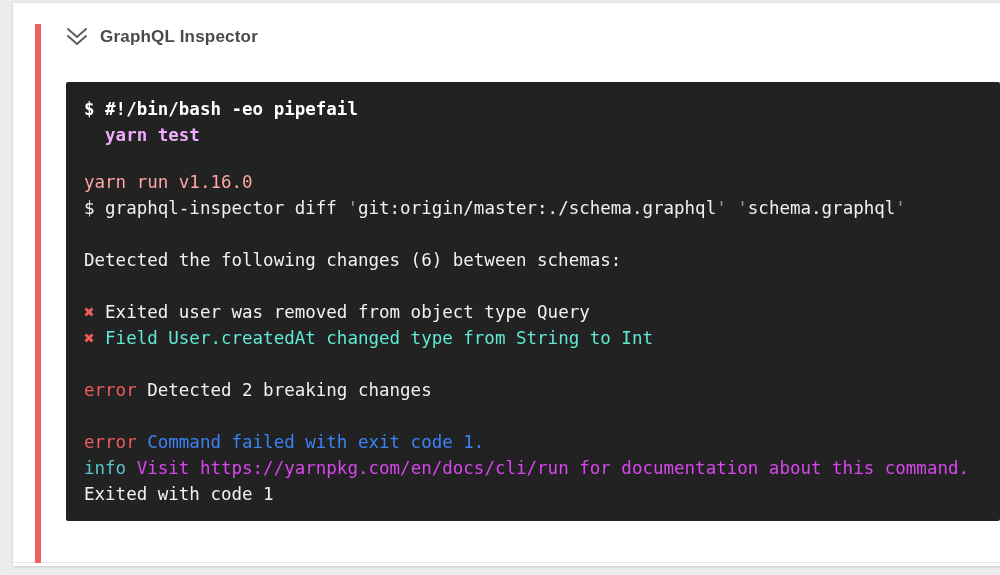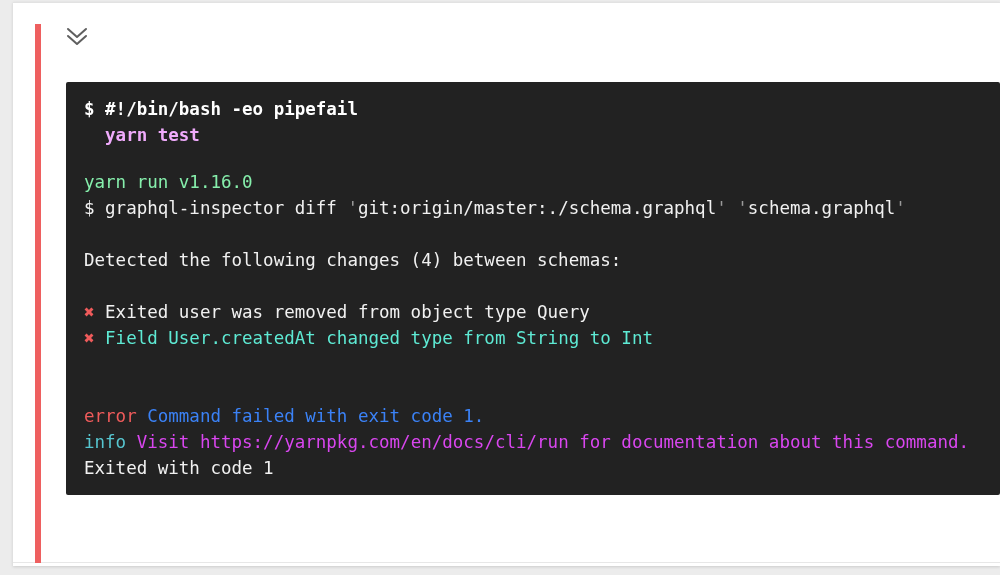"GraphQL Inspector" span.step-title { html: none -> <span>GraphQL Inspector</span> }
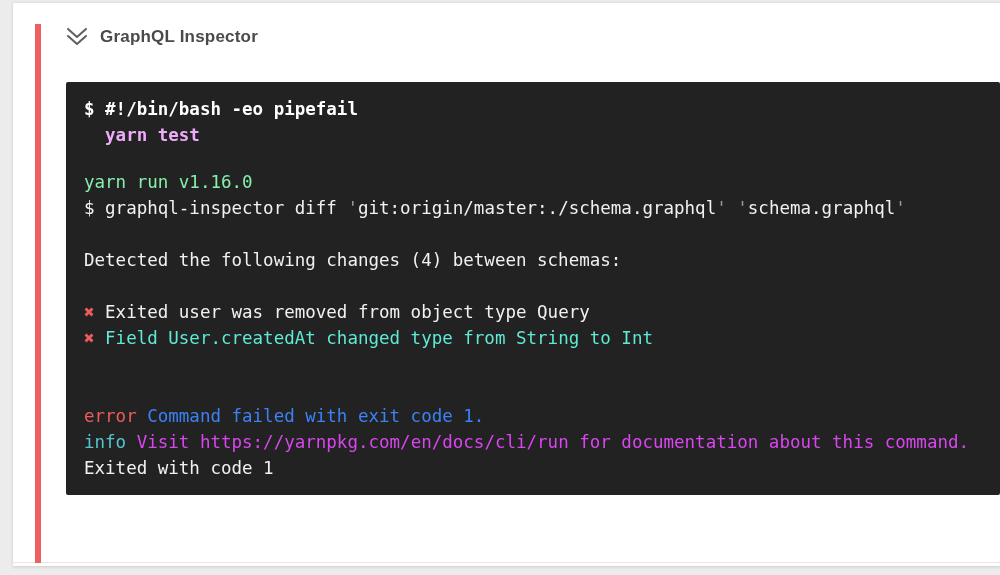"yarn run v1.16.0" span { color: #86efac -> #fca5a5 }
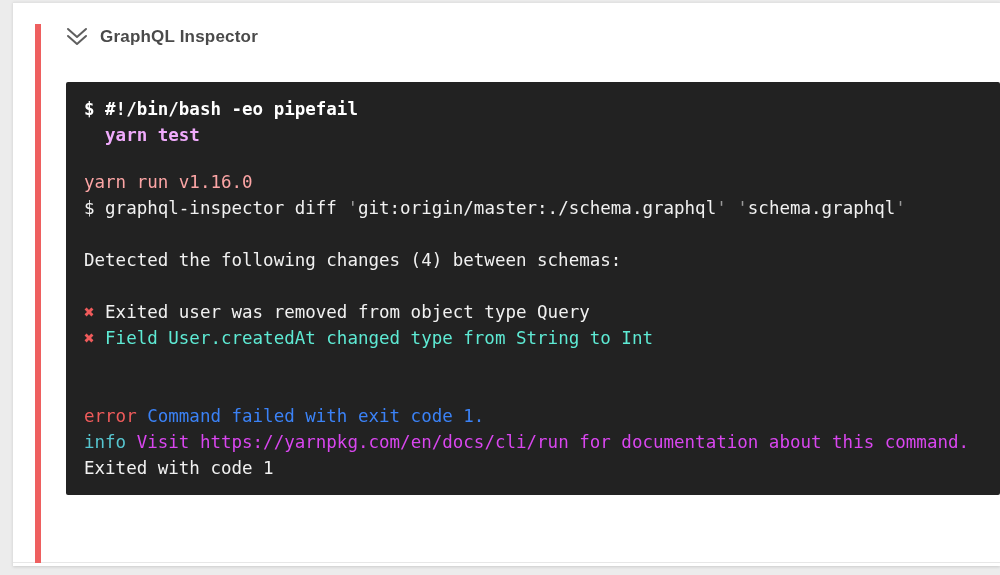"Detected the following changes (4)" span { text: 4 -> 6 }
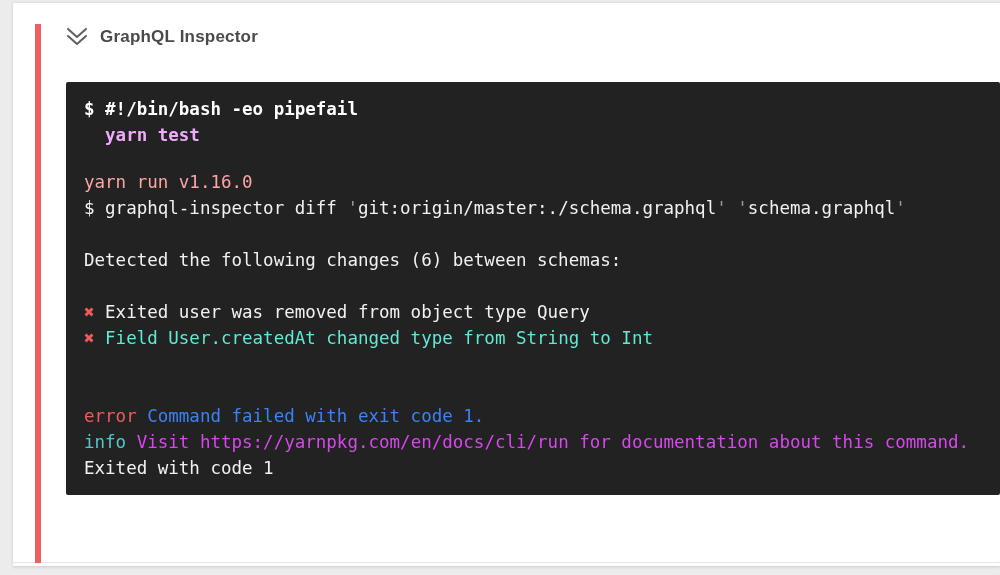"error Detected 2 breaking changes" div.t-line { html: none -> <div><span>error</span><span> Detected 2 breaking changes</span></div> }
